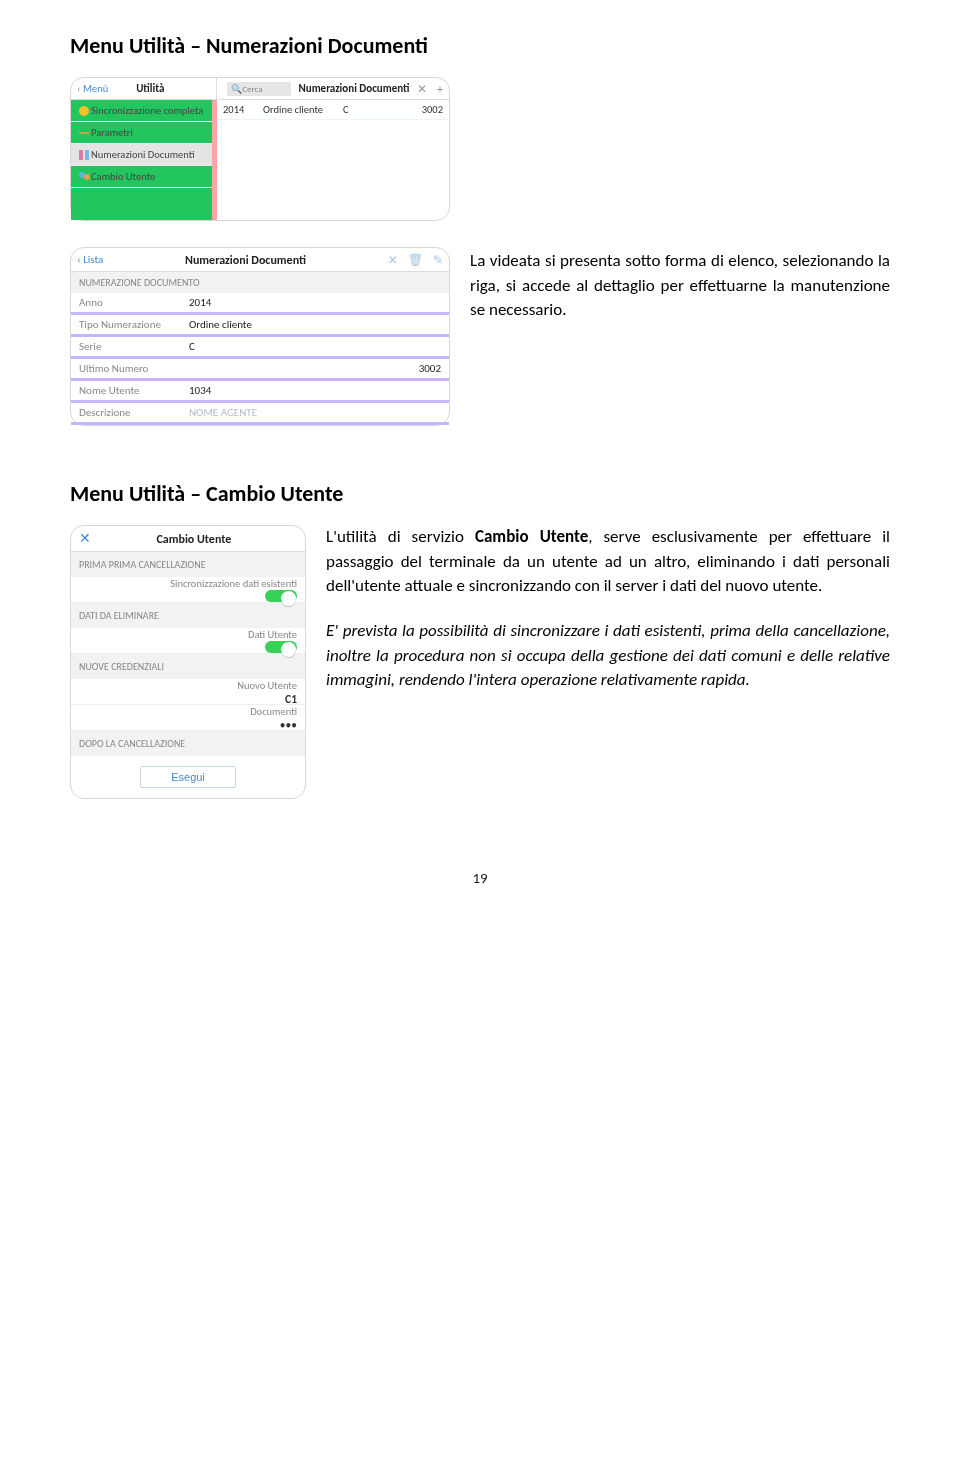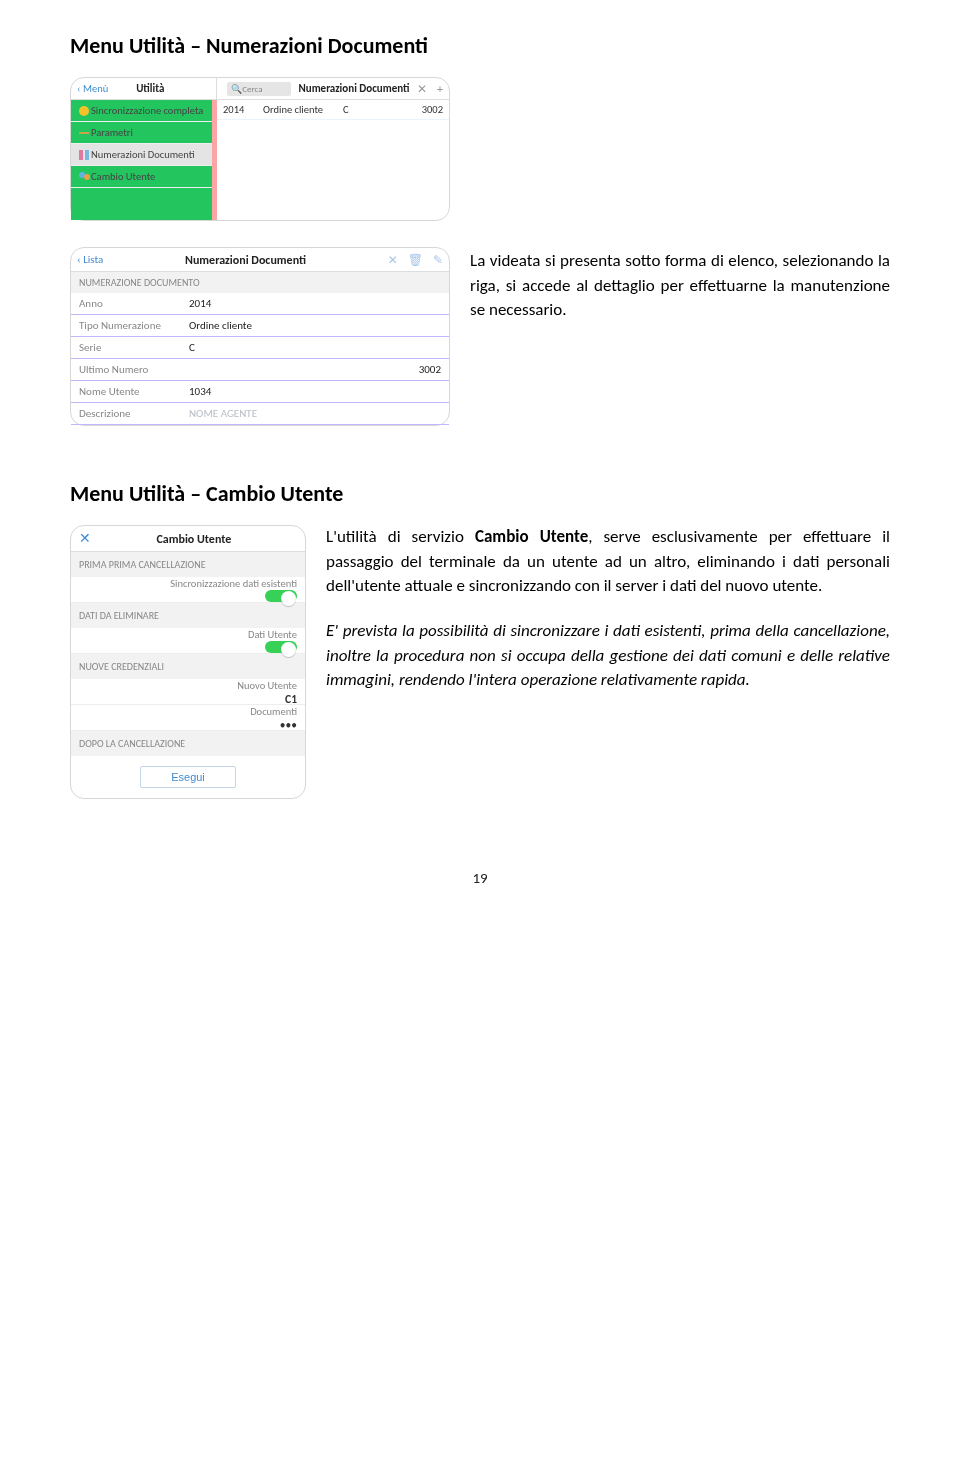"Anno" .shot2 .frow { border-bottom: 1px solid #c4b5fd -> 3px solid #c4b5fd }
